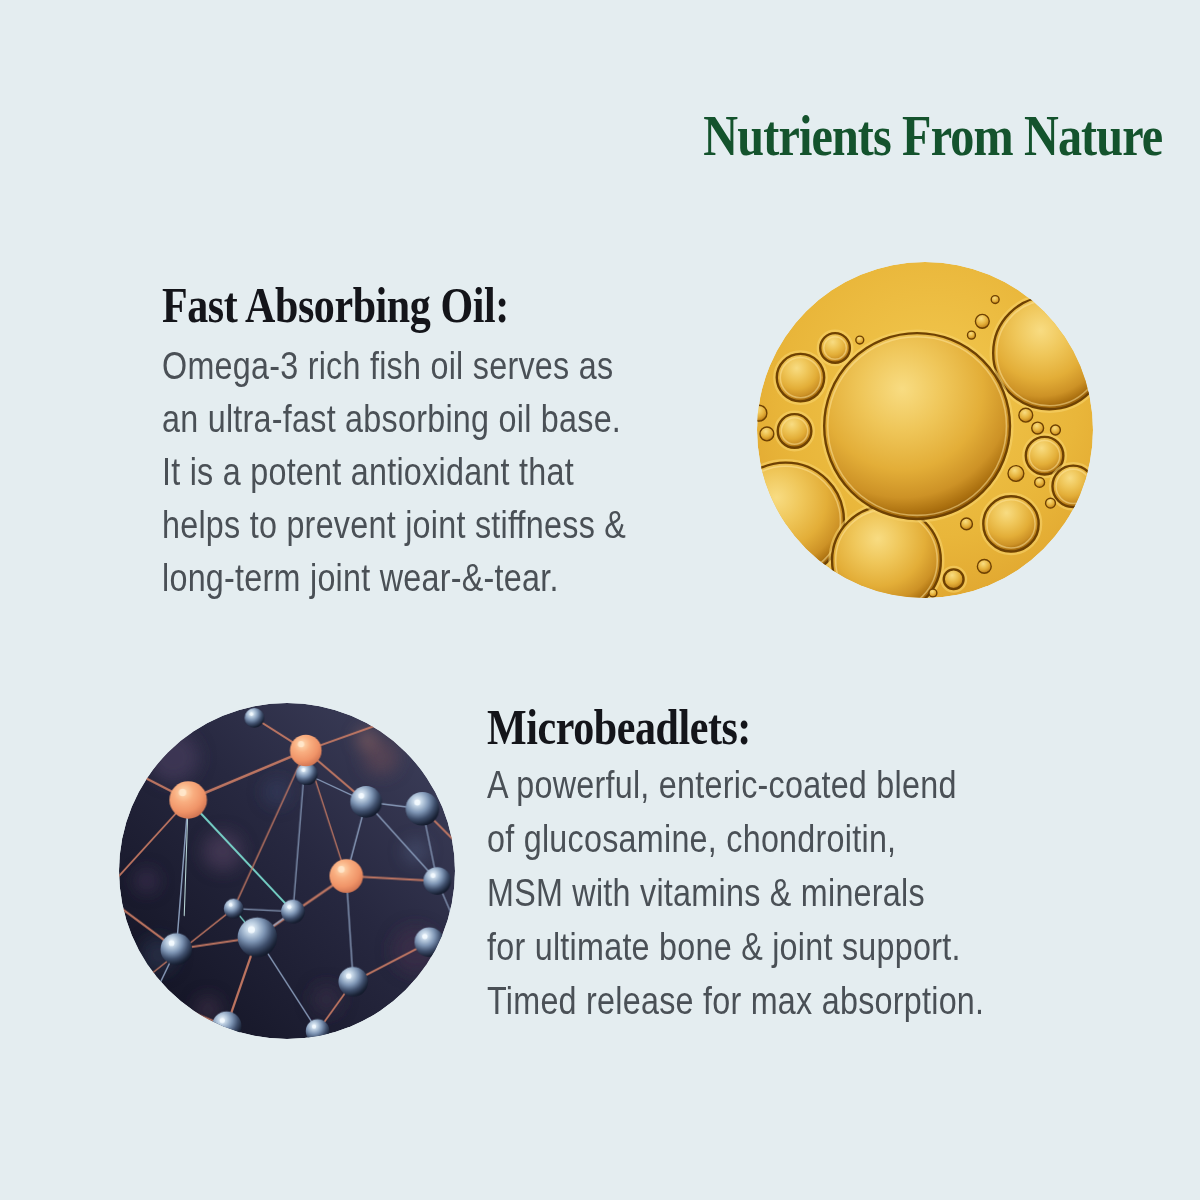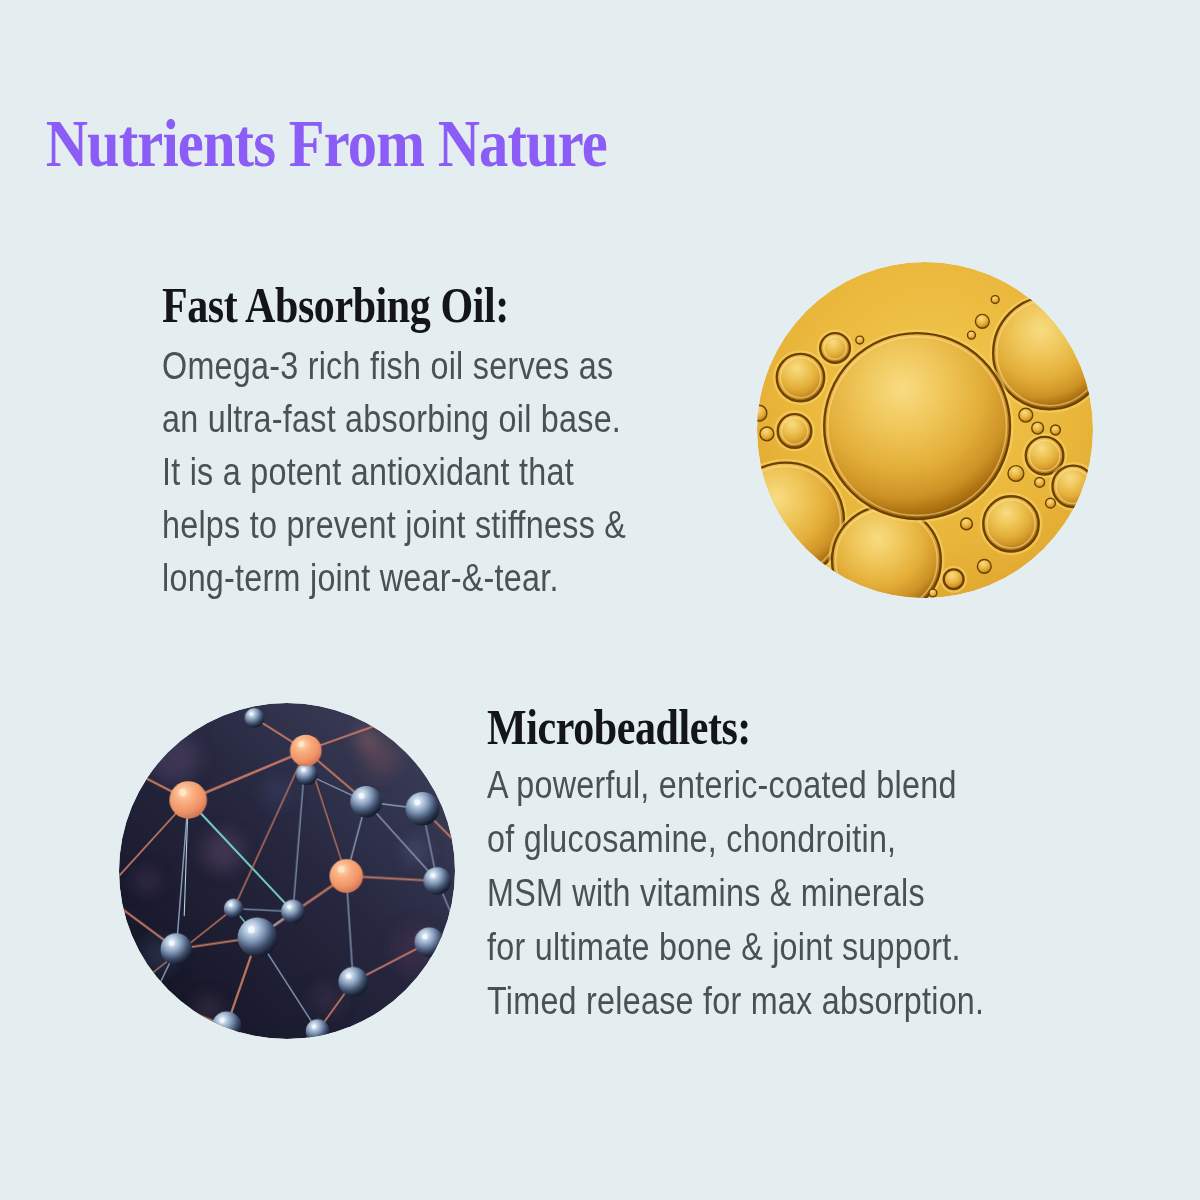"Nutrients From Nature" .page-title { color: #8b5cf6 -> #14532d; font-size: 68px -> 56px; text-align: left -> right }
